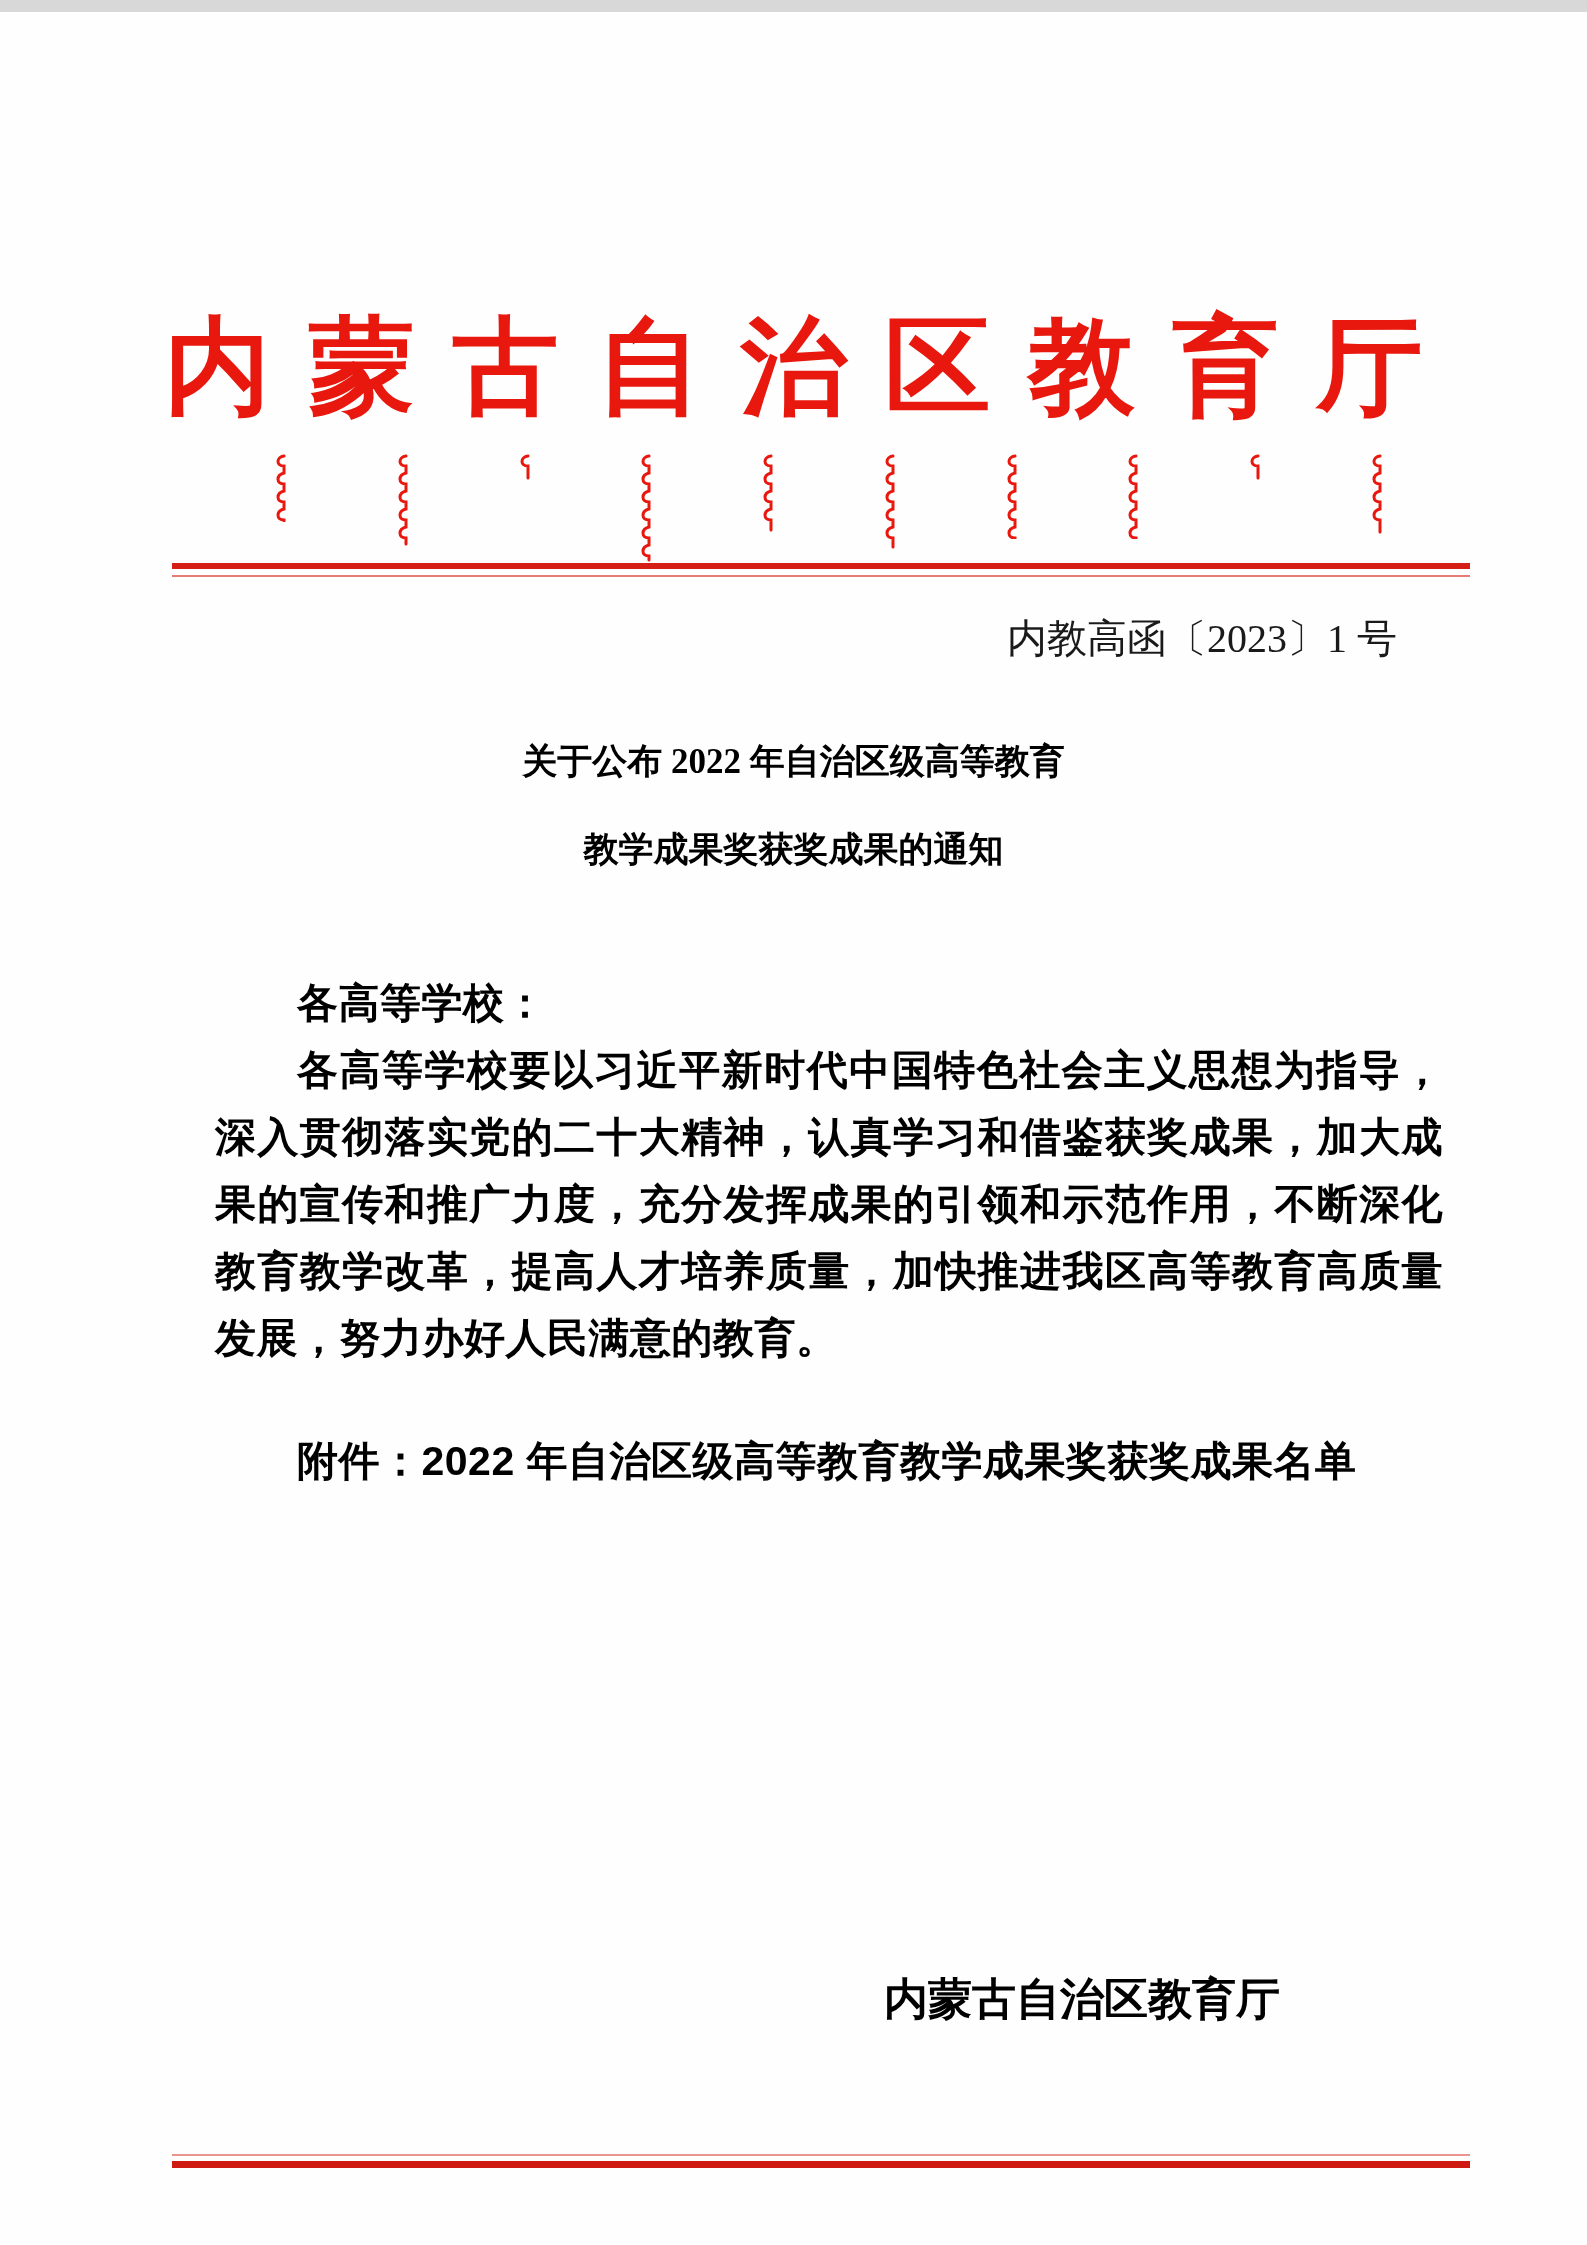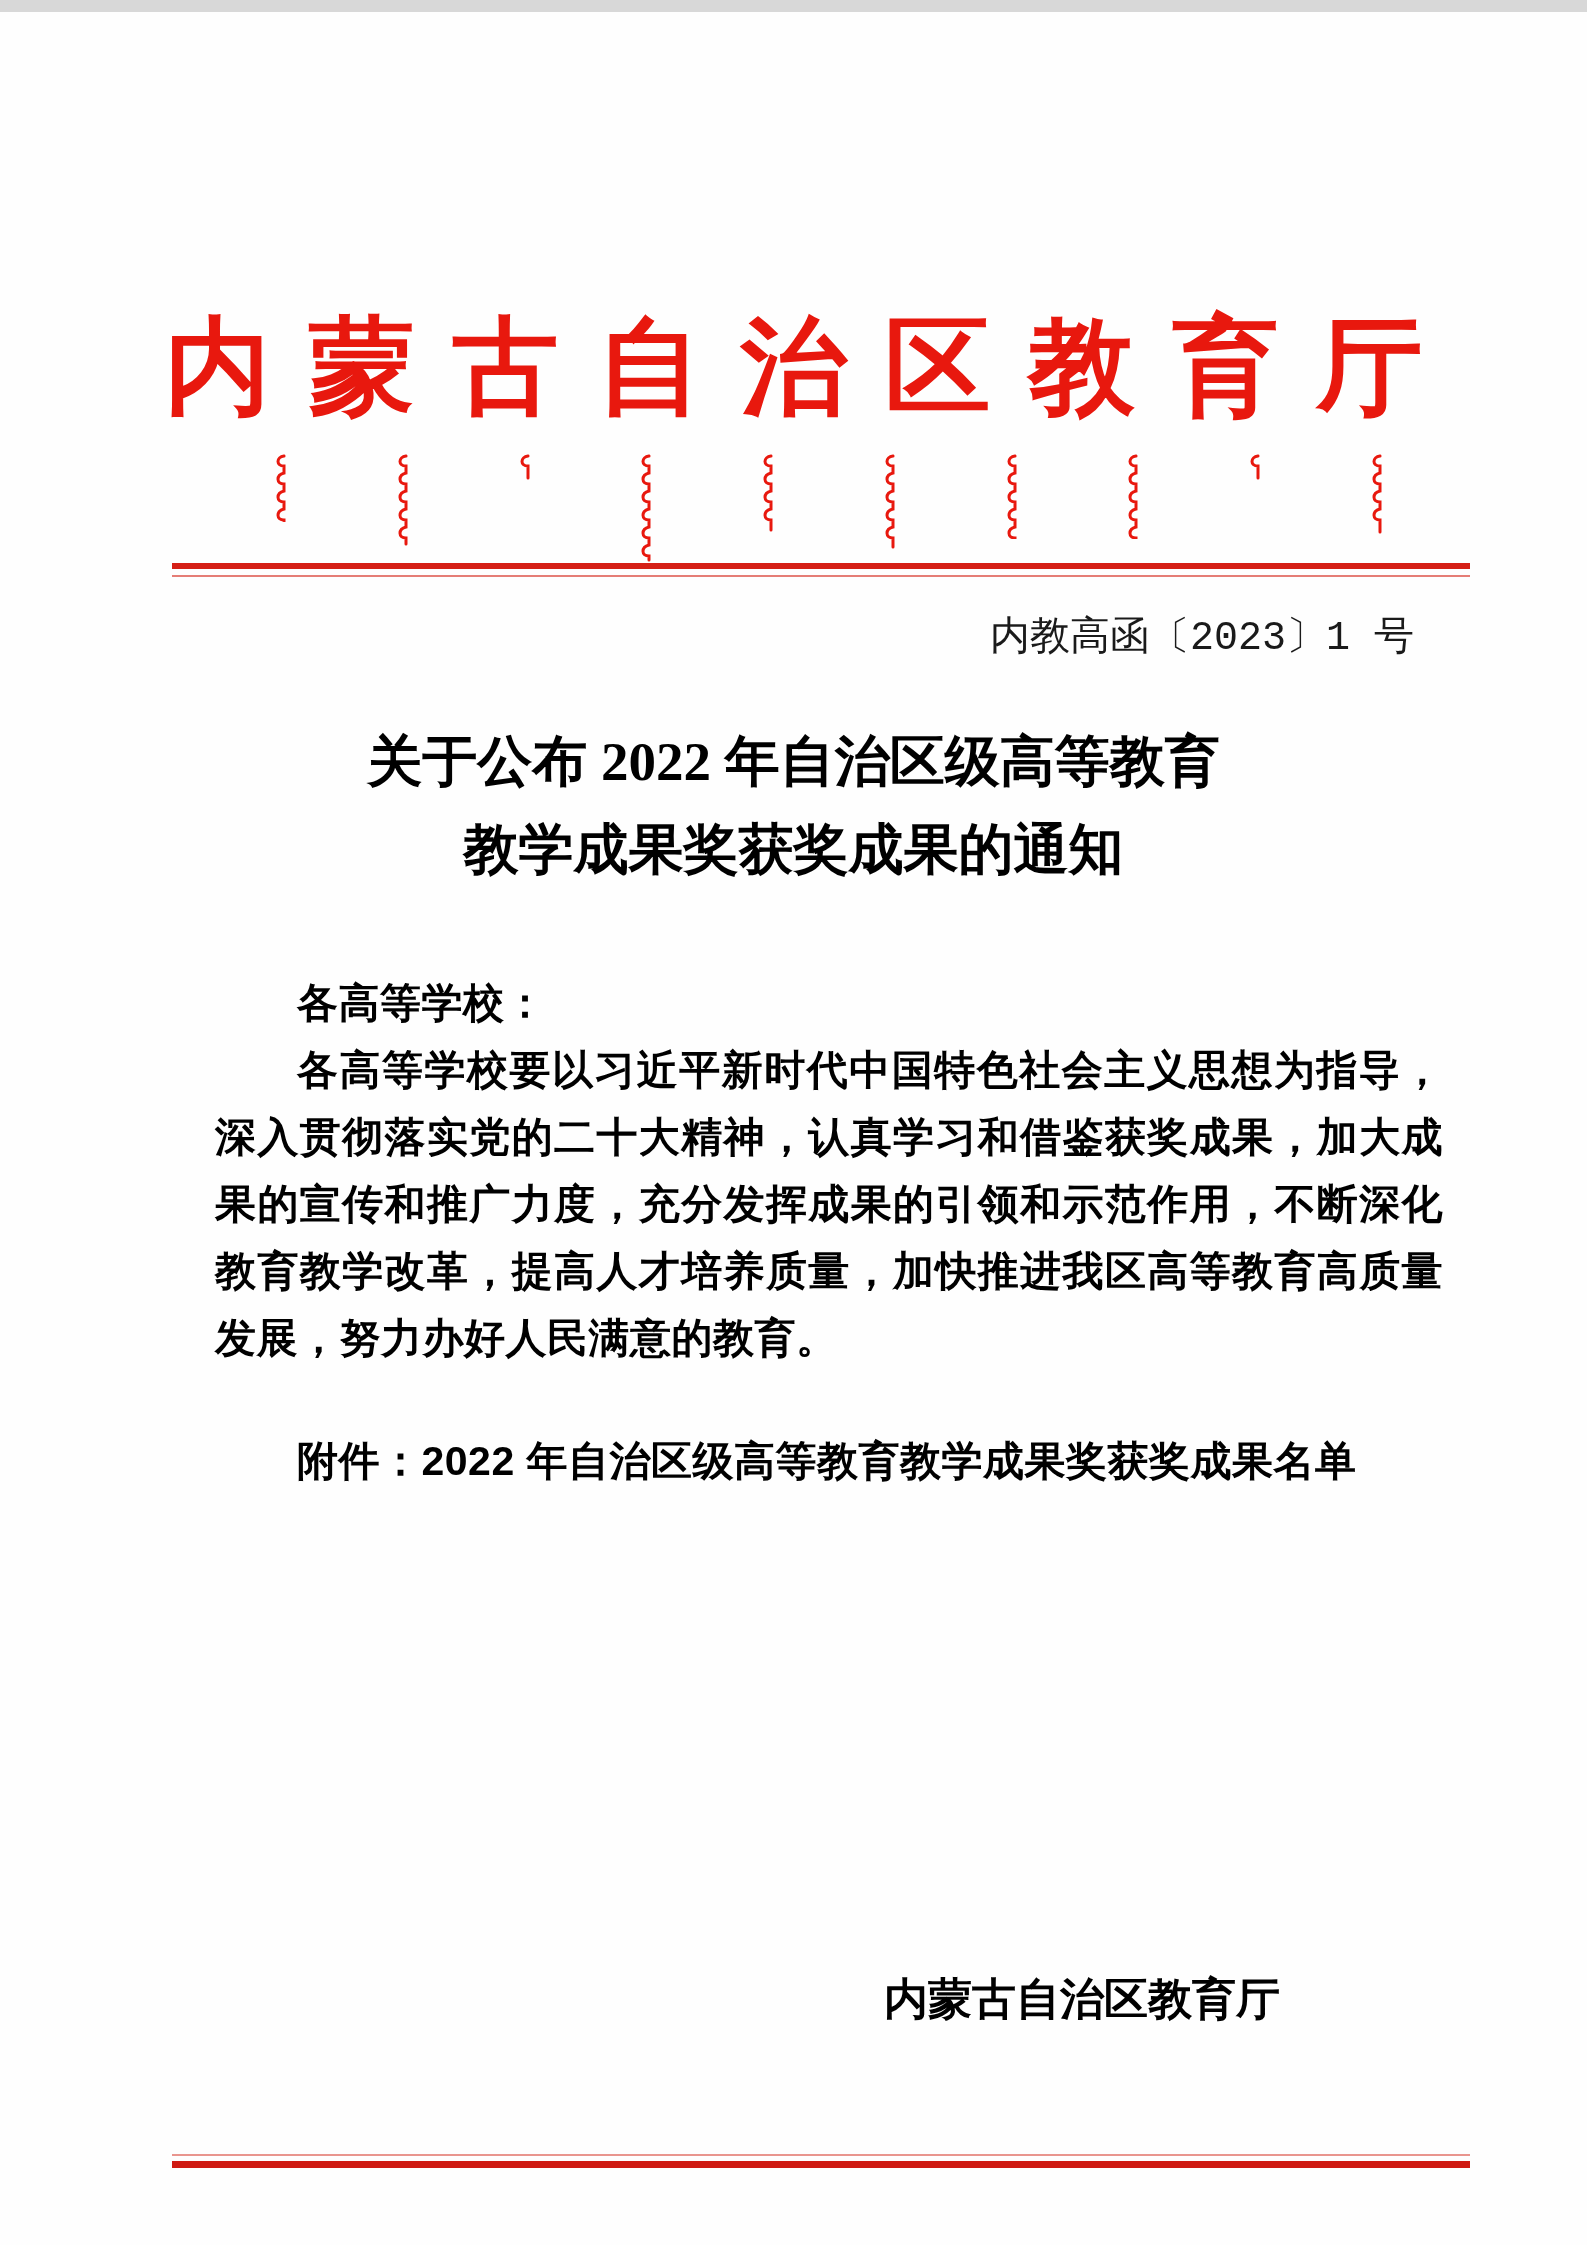"内教高函〔2023〕1 号" .doc-number { font-family: Liberation Mono, monospace -> Liberation Serif, serif; left: 17px -> 0 }
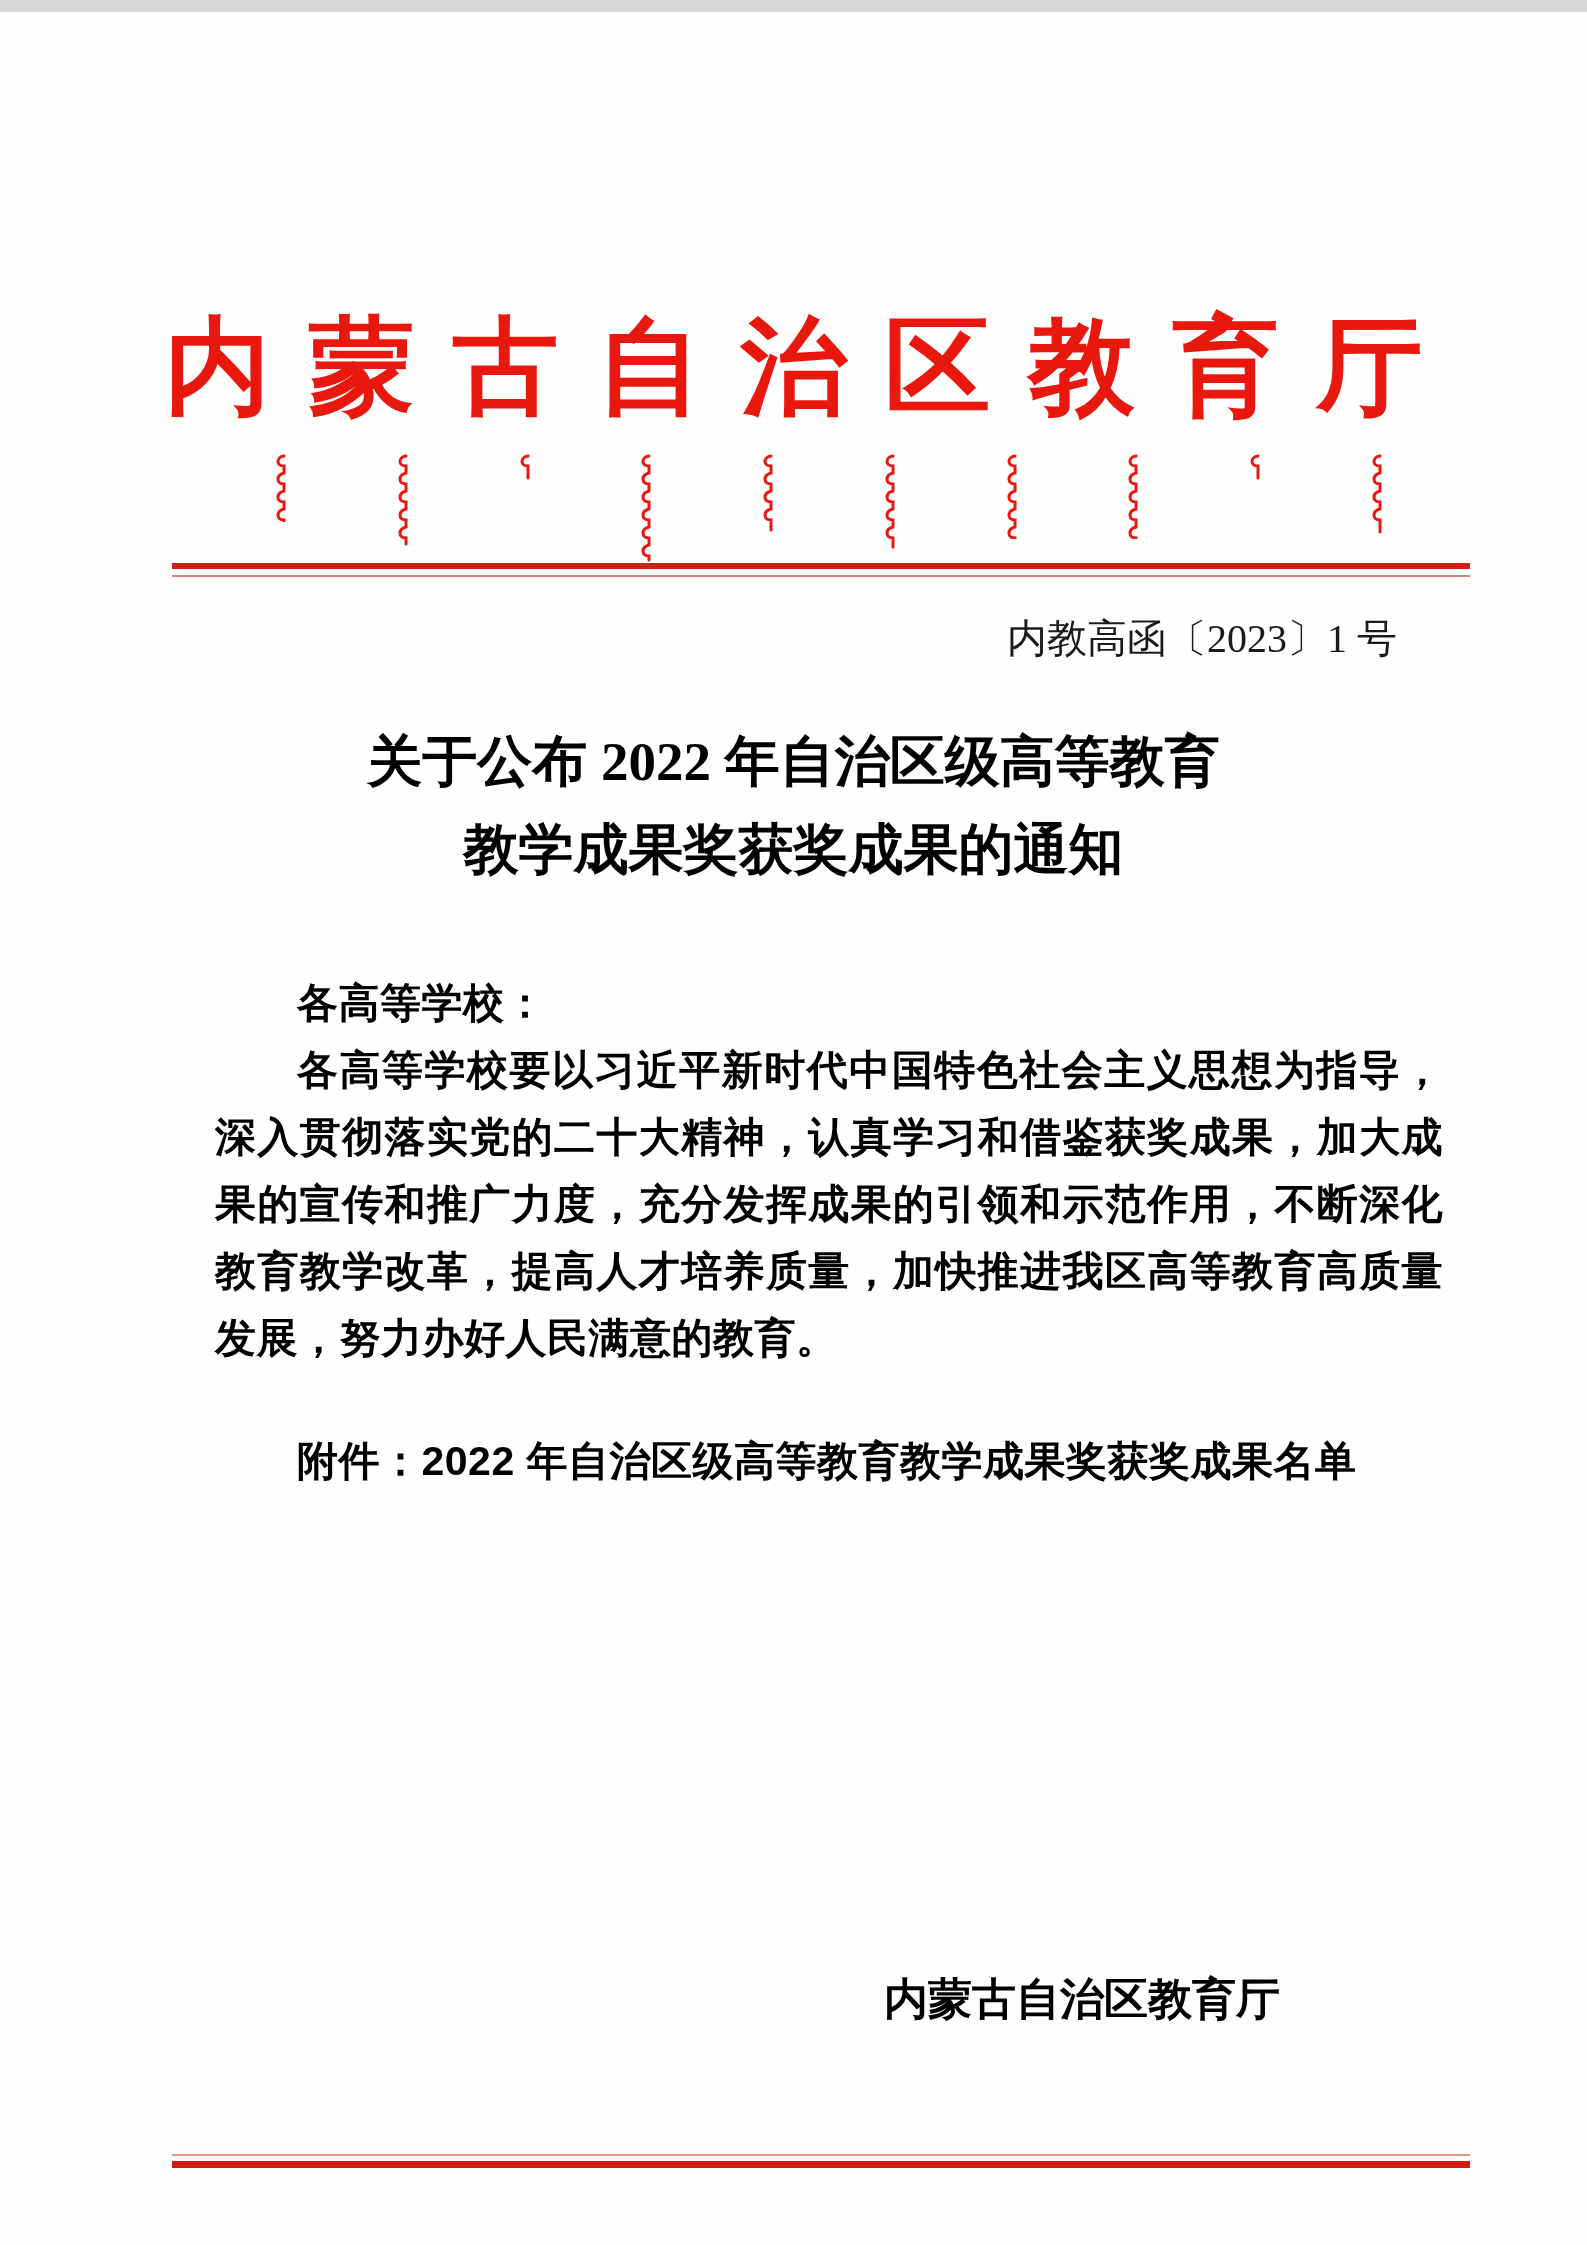"关于公布 2022 年自治区级高等教育" .doc-title { font-size: 55px -> 35px }
